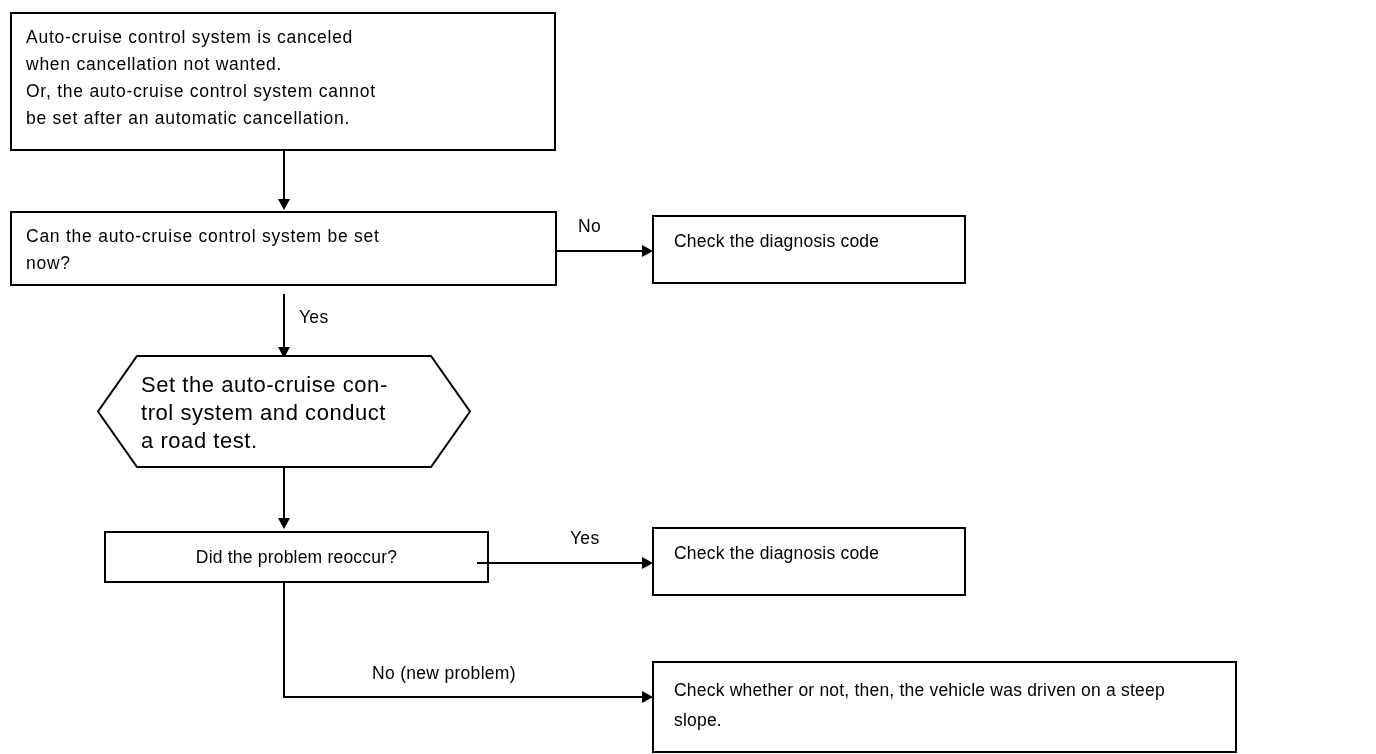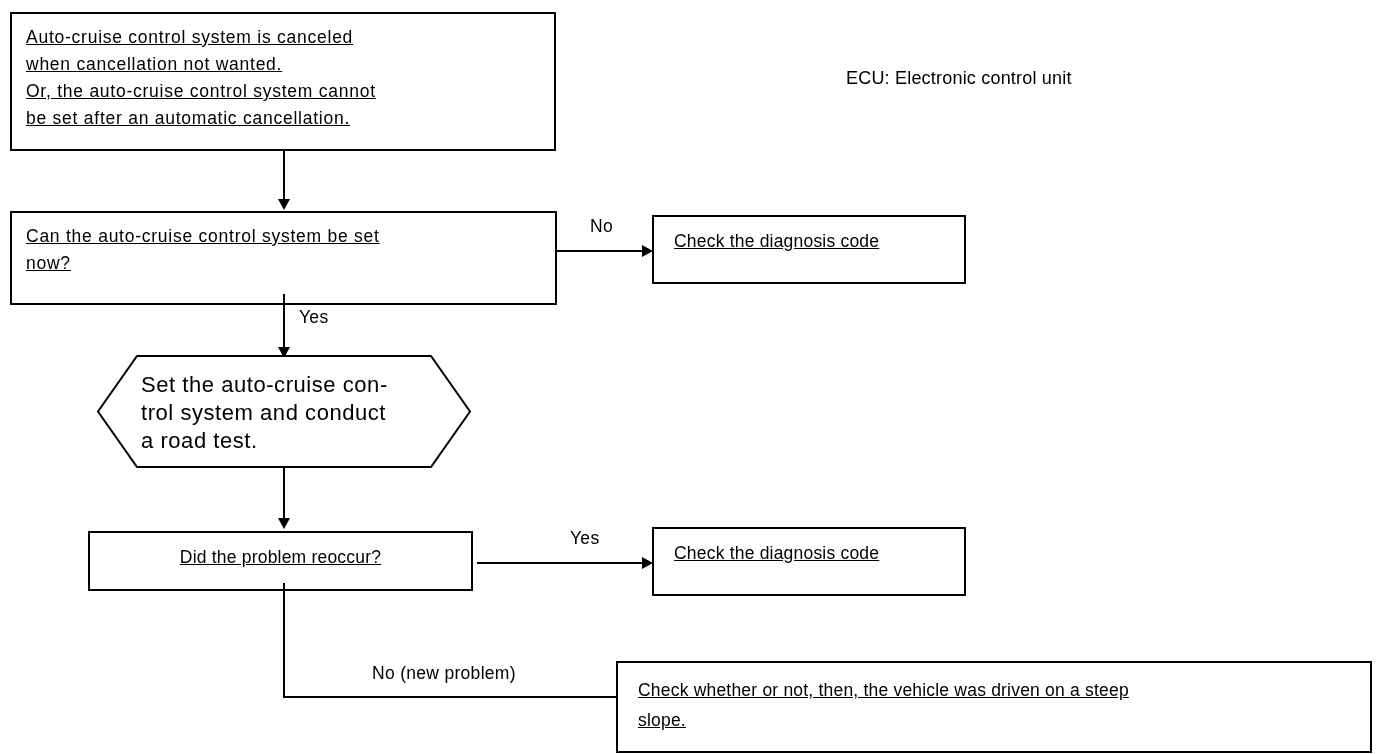"Auto-cruise control system is canceled" .node .txt { text-decoration: underline -> none }
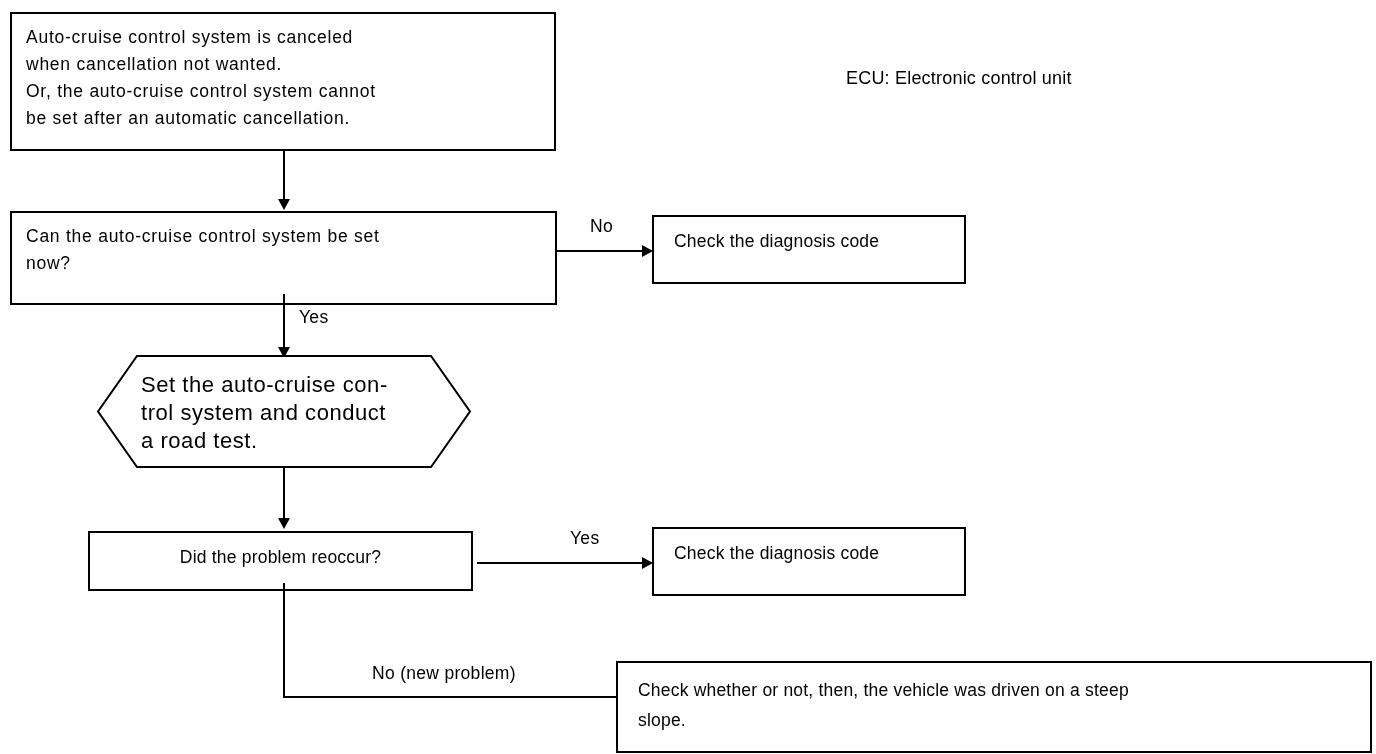"ECU: Electronic control unit" div.legend { html: <div>ECU: Electronic control unit</div> -> none }
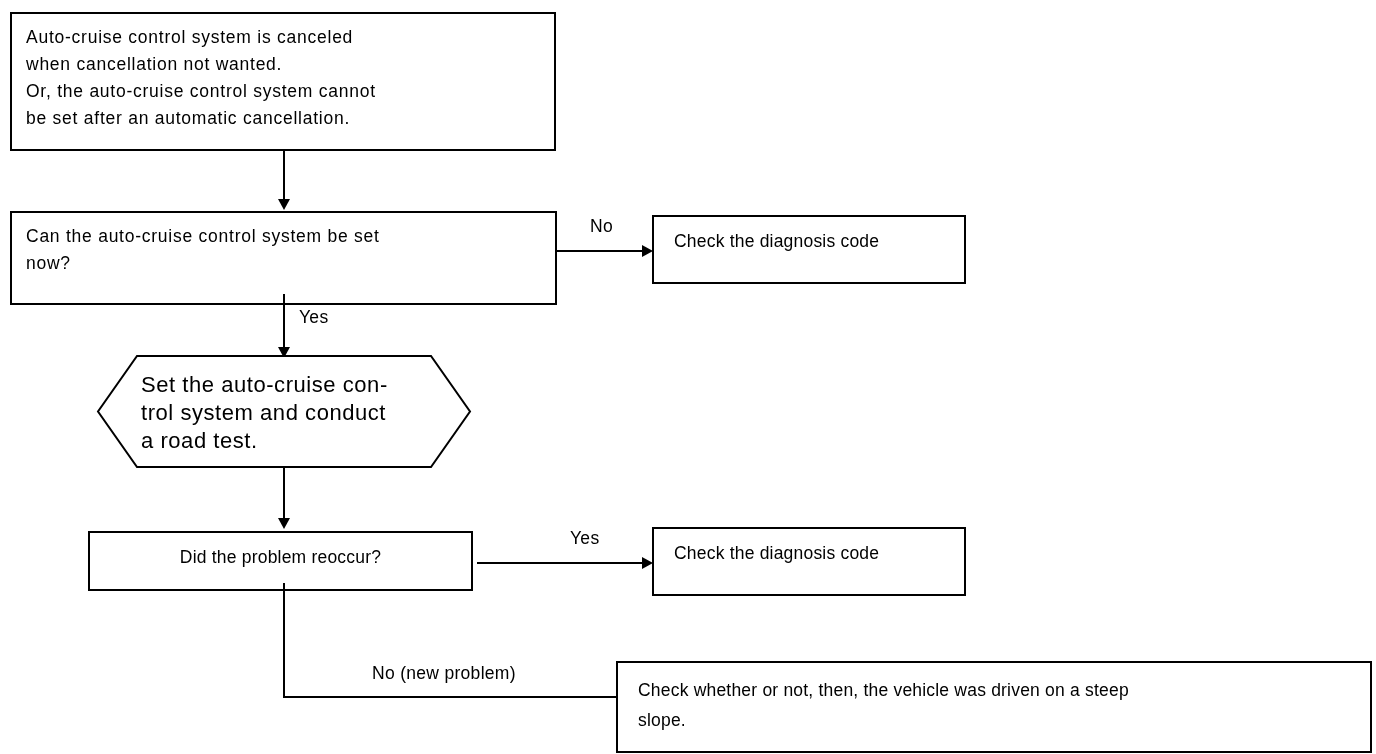"Can the auto-cruise control system" div.node { height: 94px -> 75px }
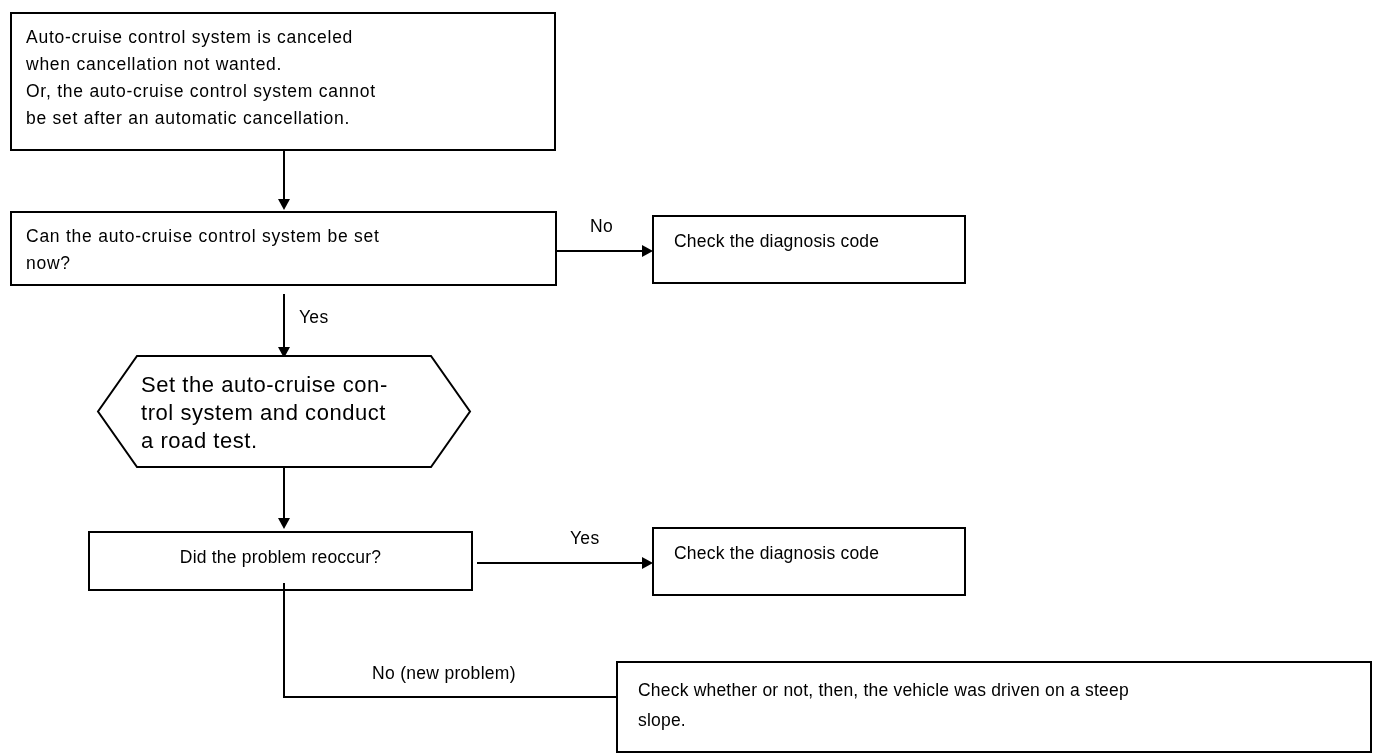"No" div.edge-label { margin-left: 12px -> none }
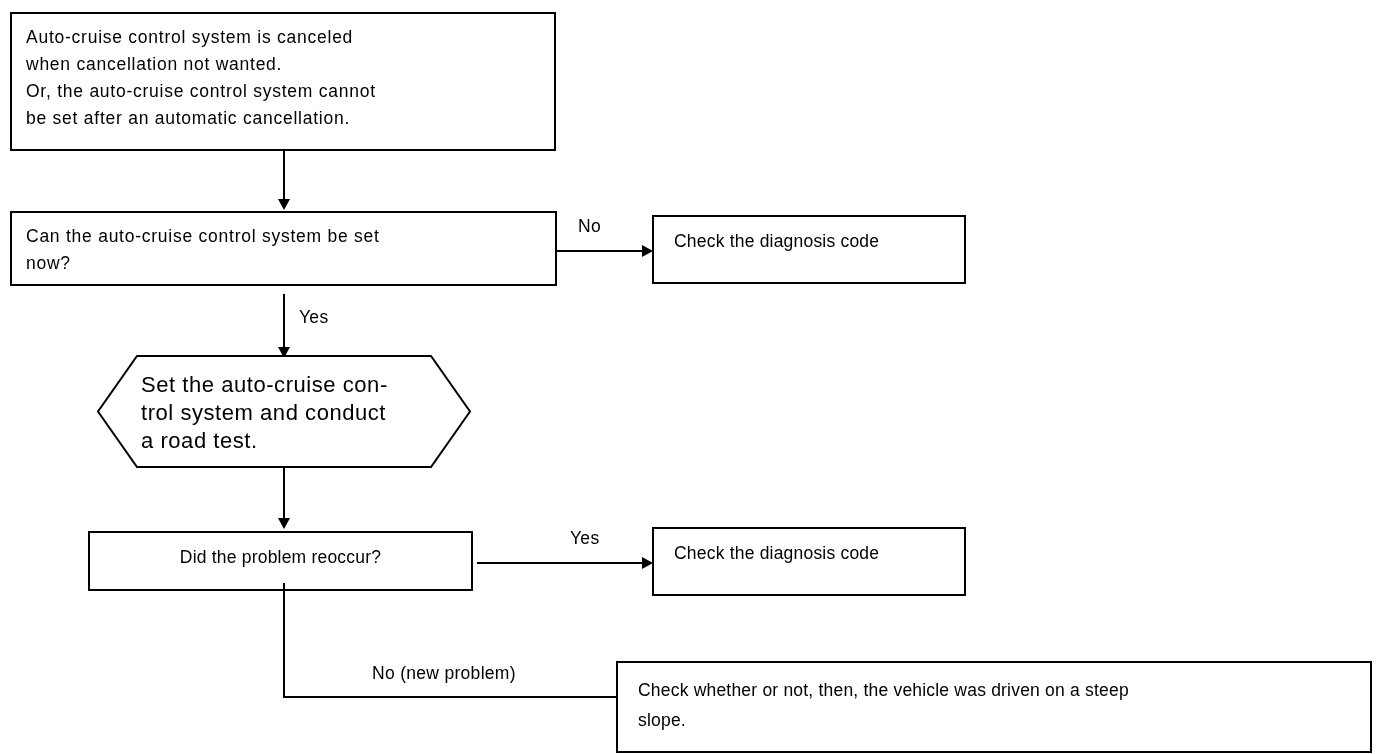"Did the problem reoccur?" div.node { height: 60px -> 52px; left: 88px -> 104px }
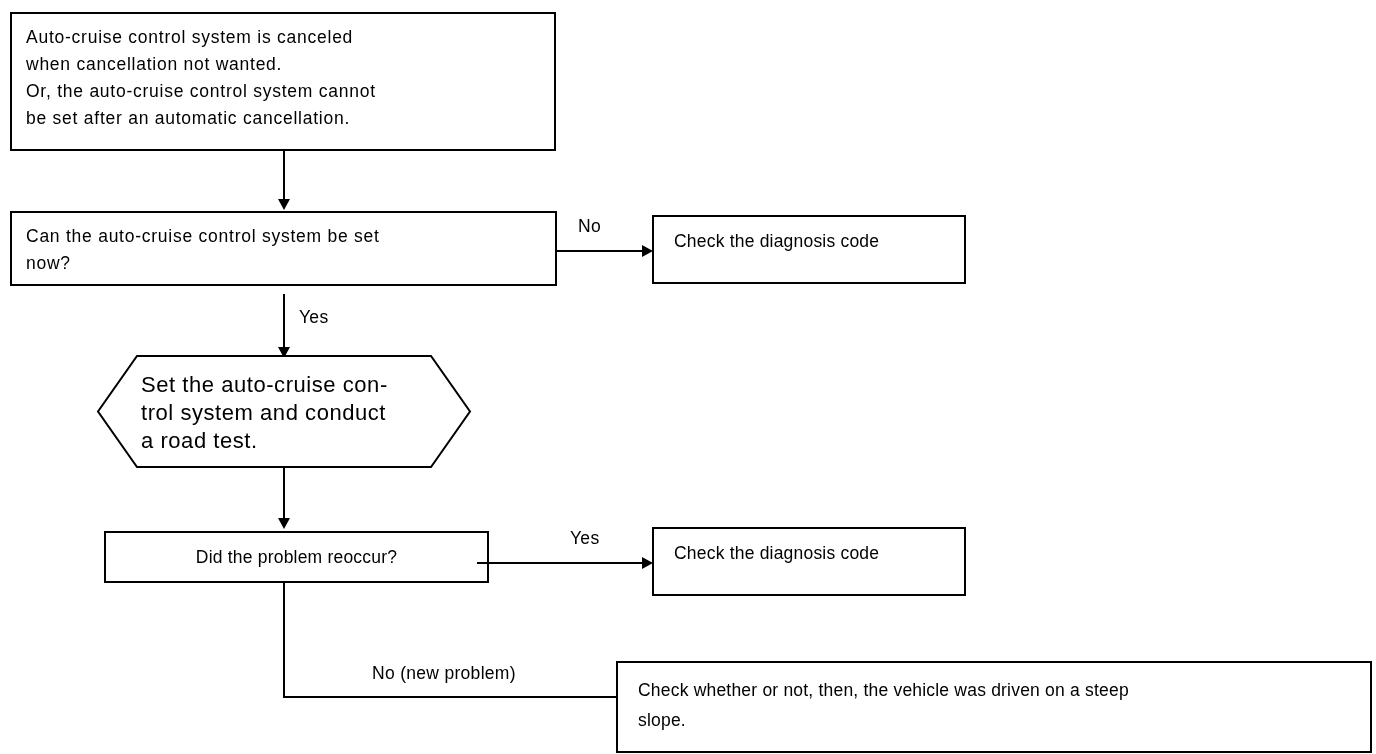"Check whether or not, then," div.node { left: 616px -> 652px; width: 756px -> 585px }
